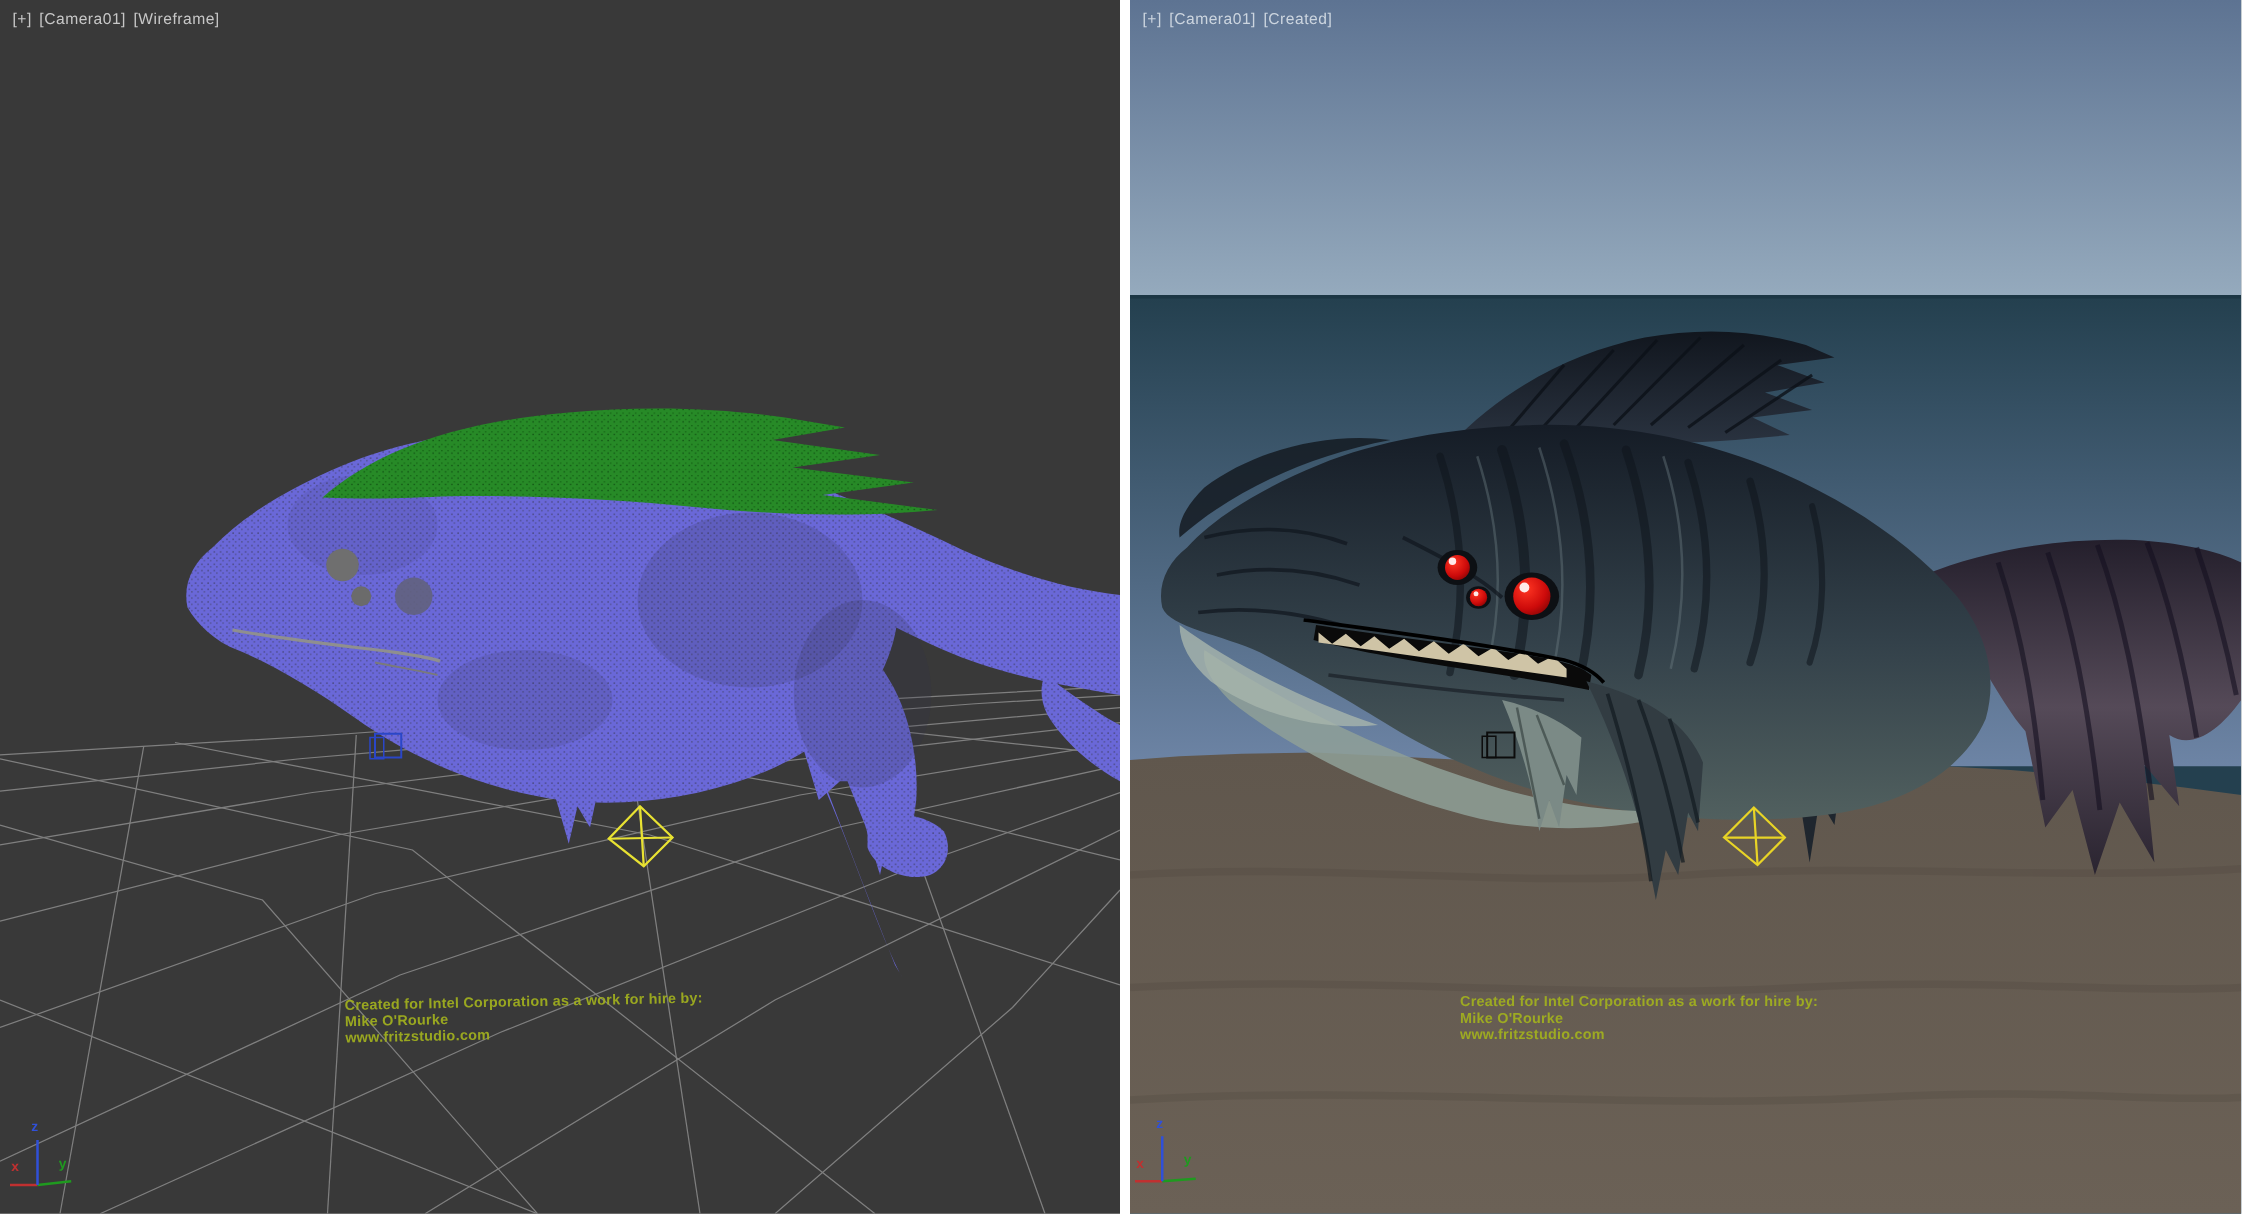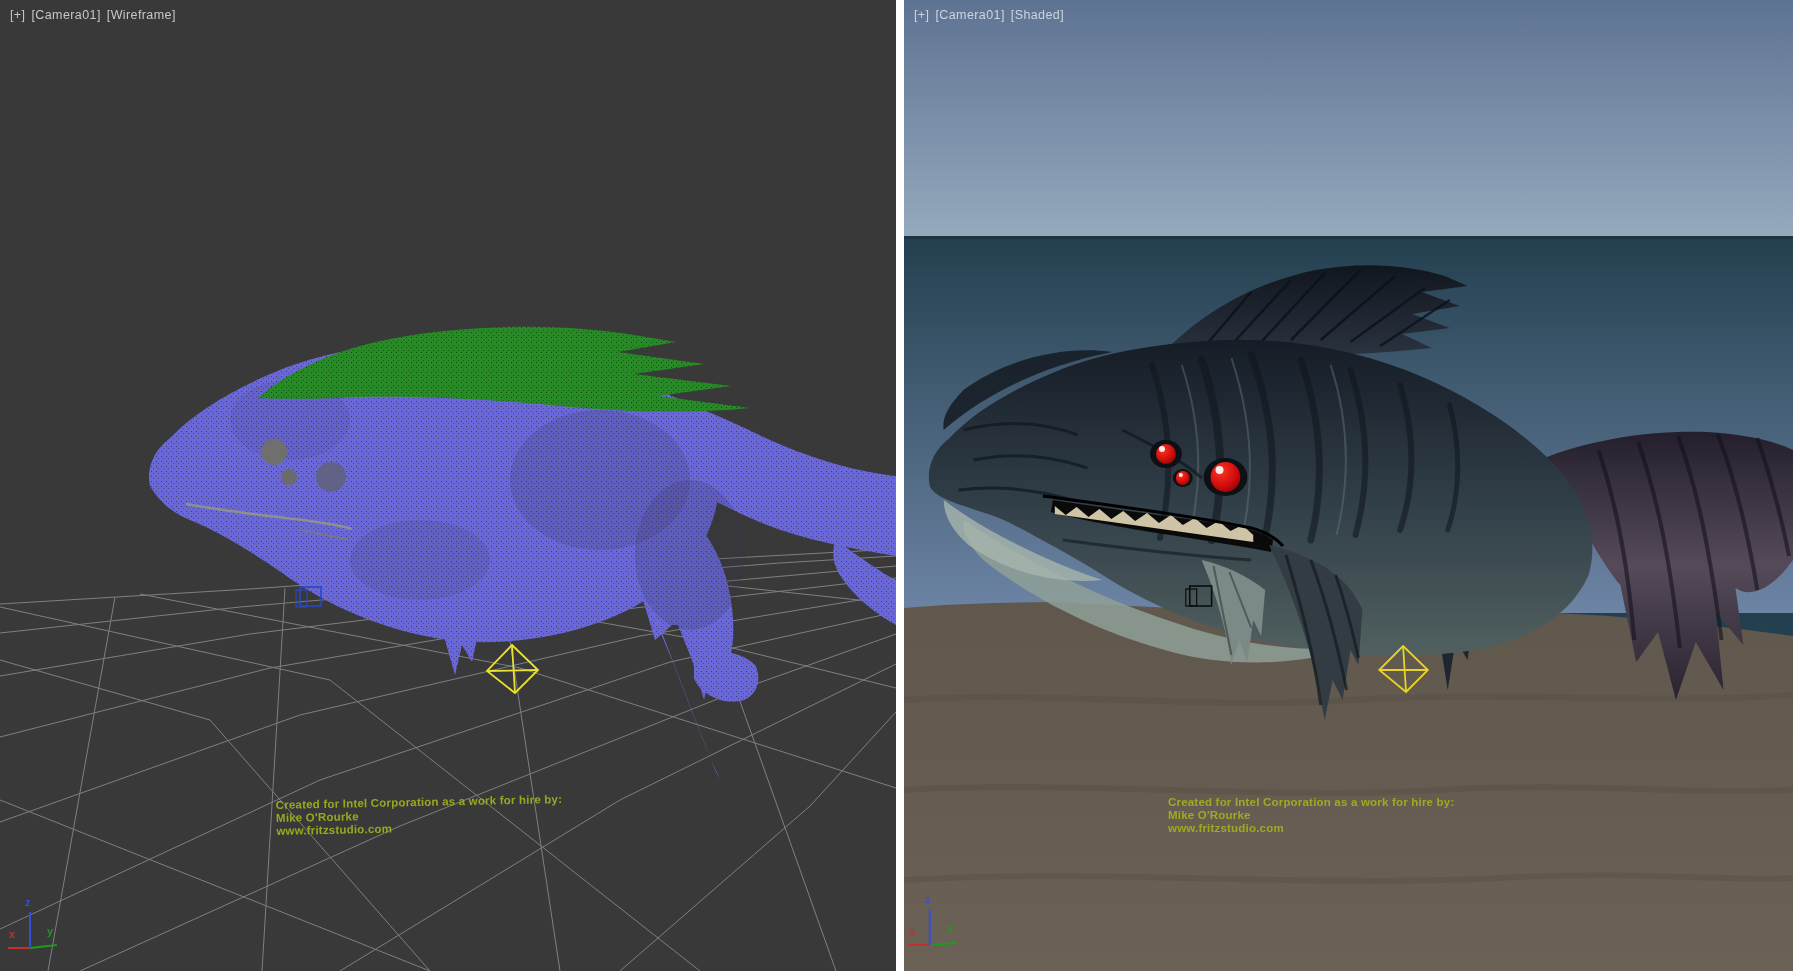"[Shaded]" span { text: Shaded -> Created }
